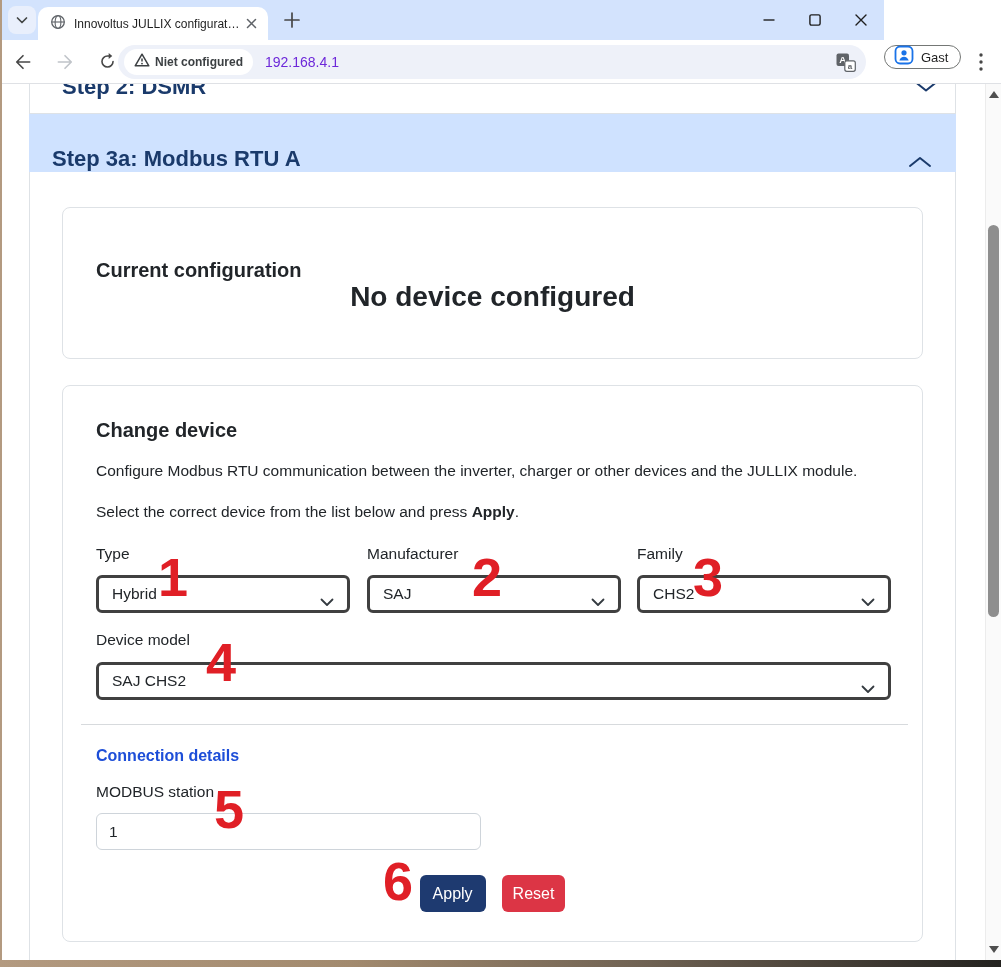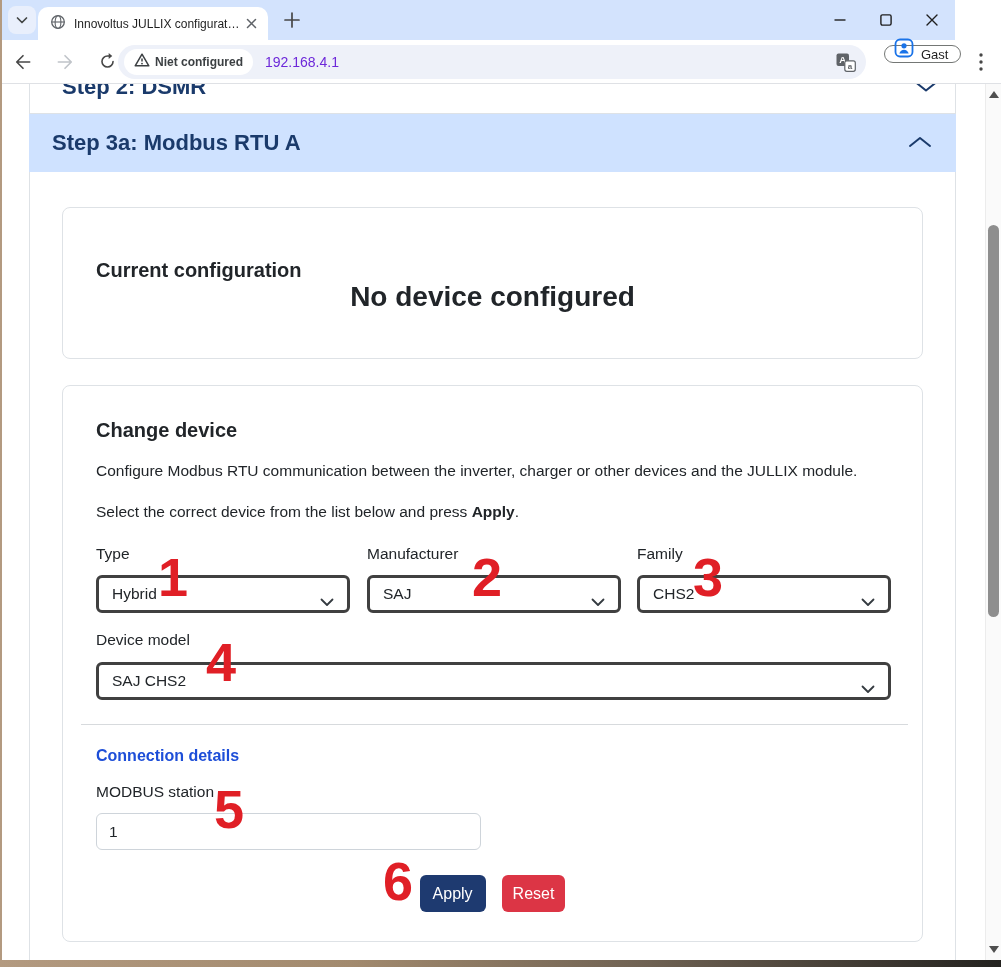"Innovoltus JULLIX configuration" .tabstrip { width: 953px -> 882px }
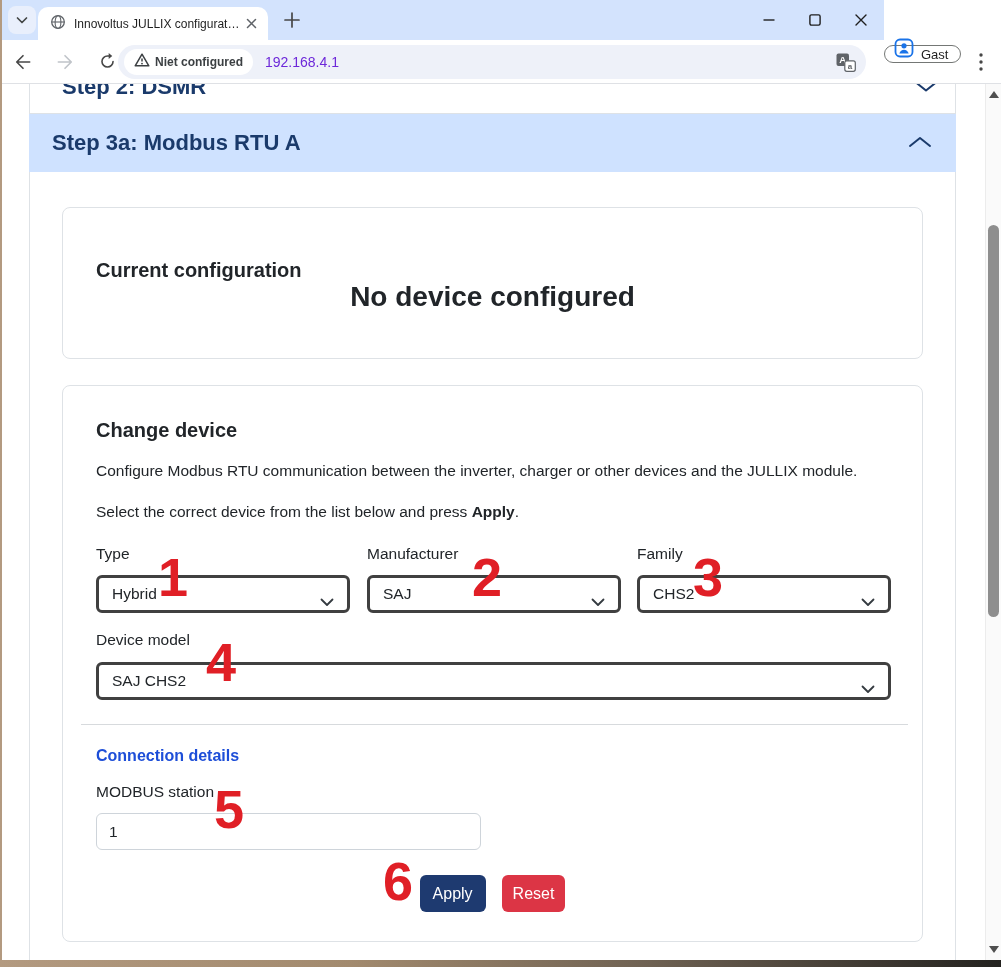"Gast" .profile { align-items: flex-end -> center; height: 18px -> 24px }
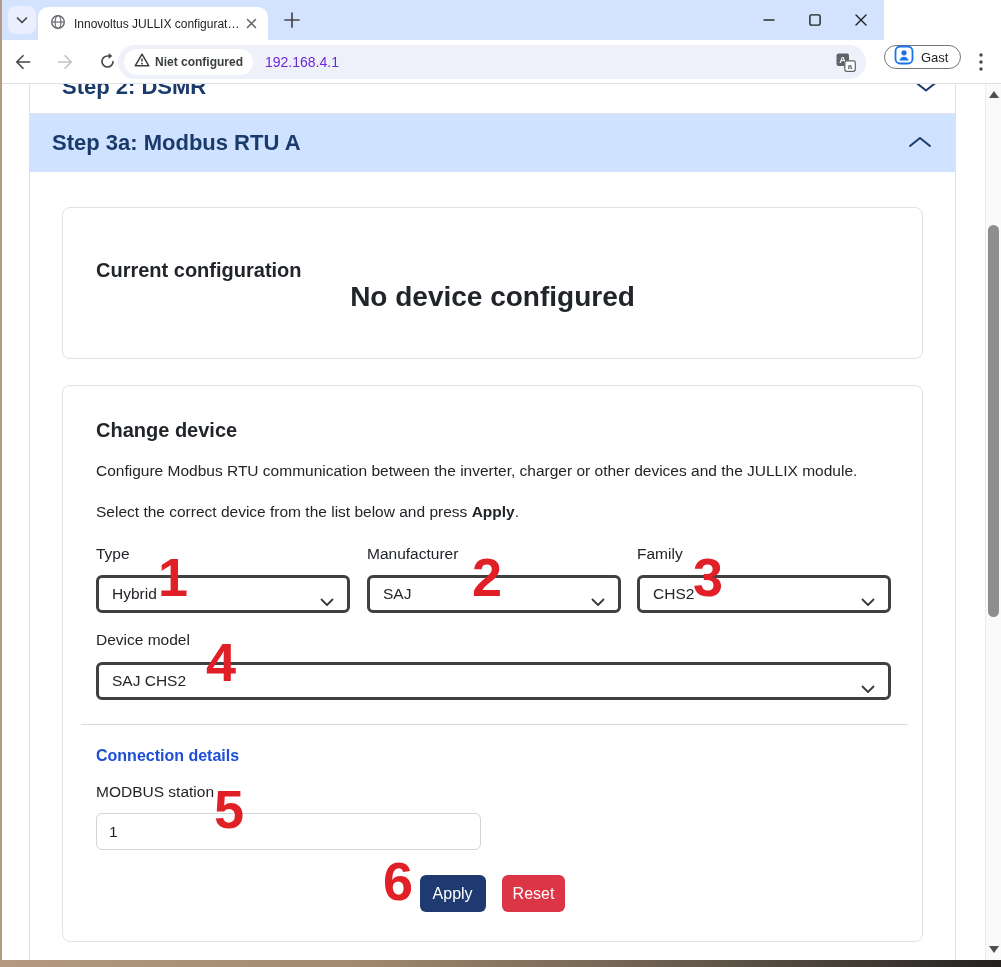"Step 3a: Modbus RTU A" .step3-header { align-items: center -> flex-end }
